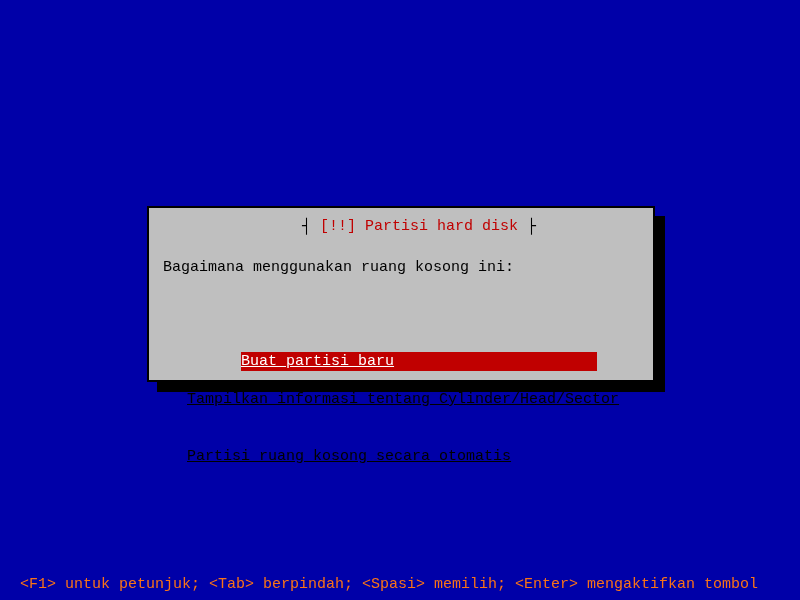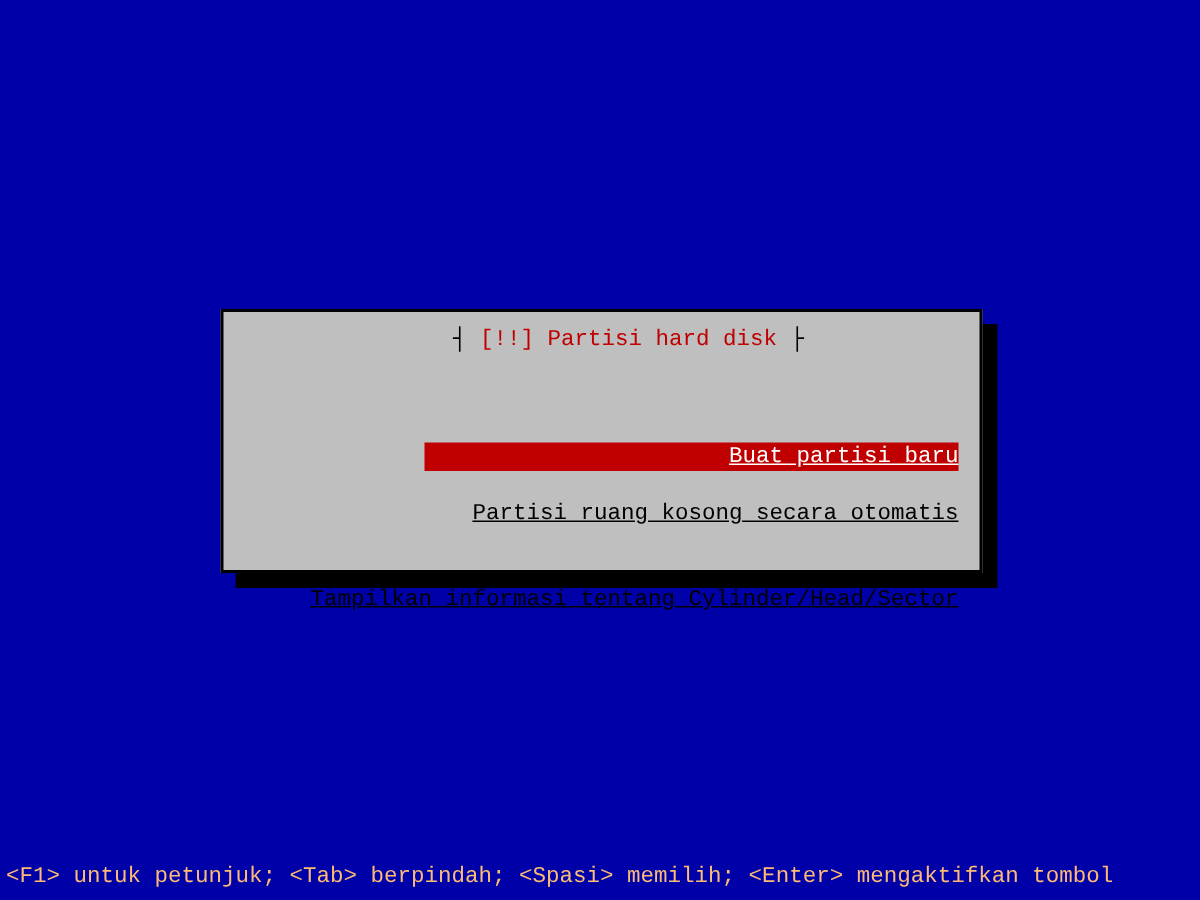"┤ [!!] Partisi hard disk" * { text-align: right -> none }
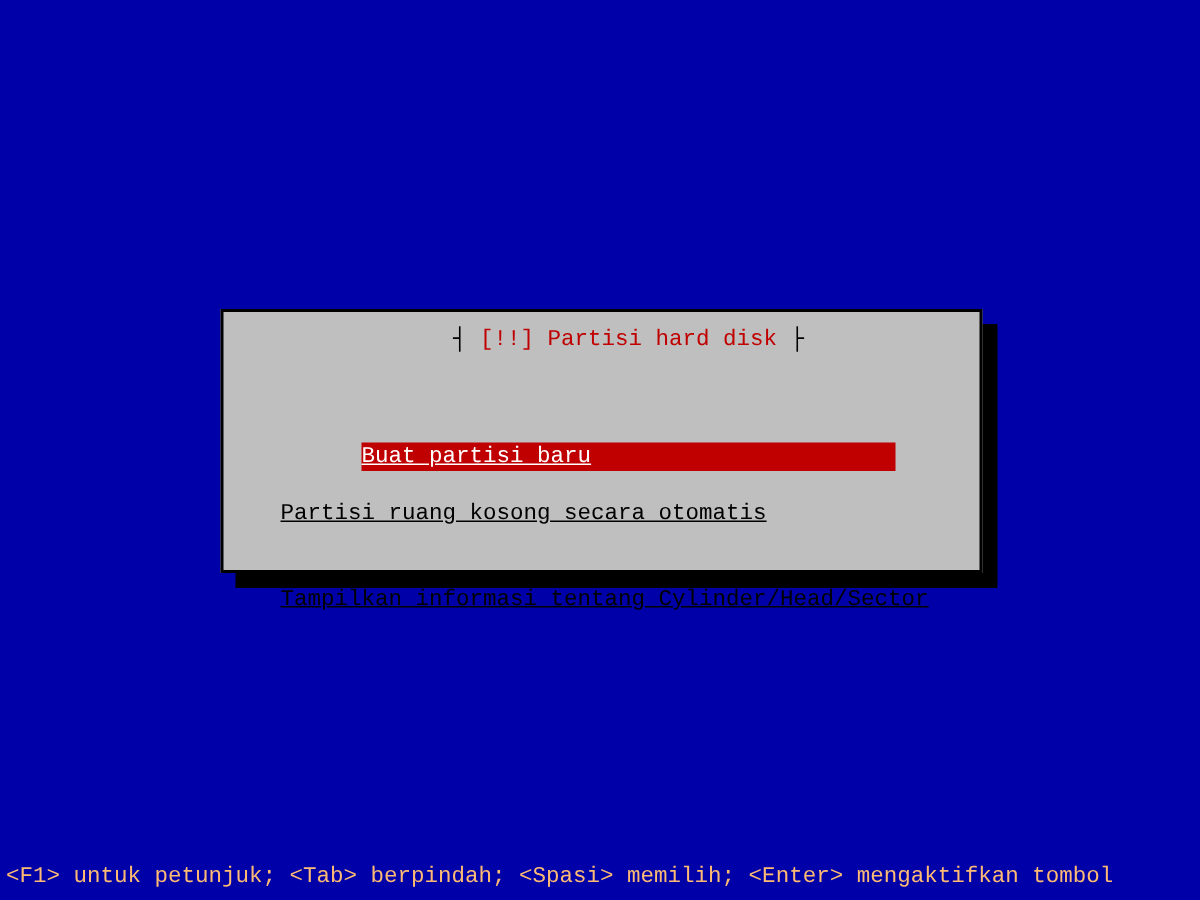"Bagaimana menggunakan ruang kosong ini:" div.prompt { html: none -> <div>Bagaimana menggunakan ruang kosong ini:</div> }
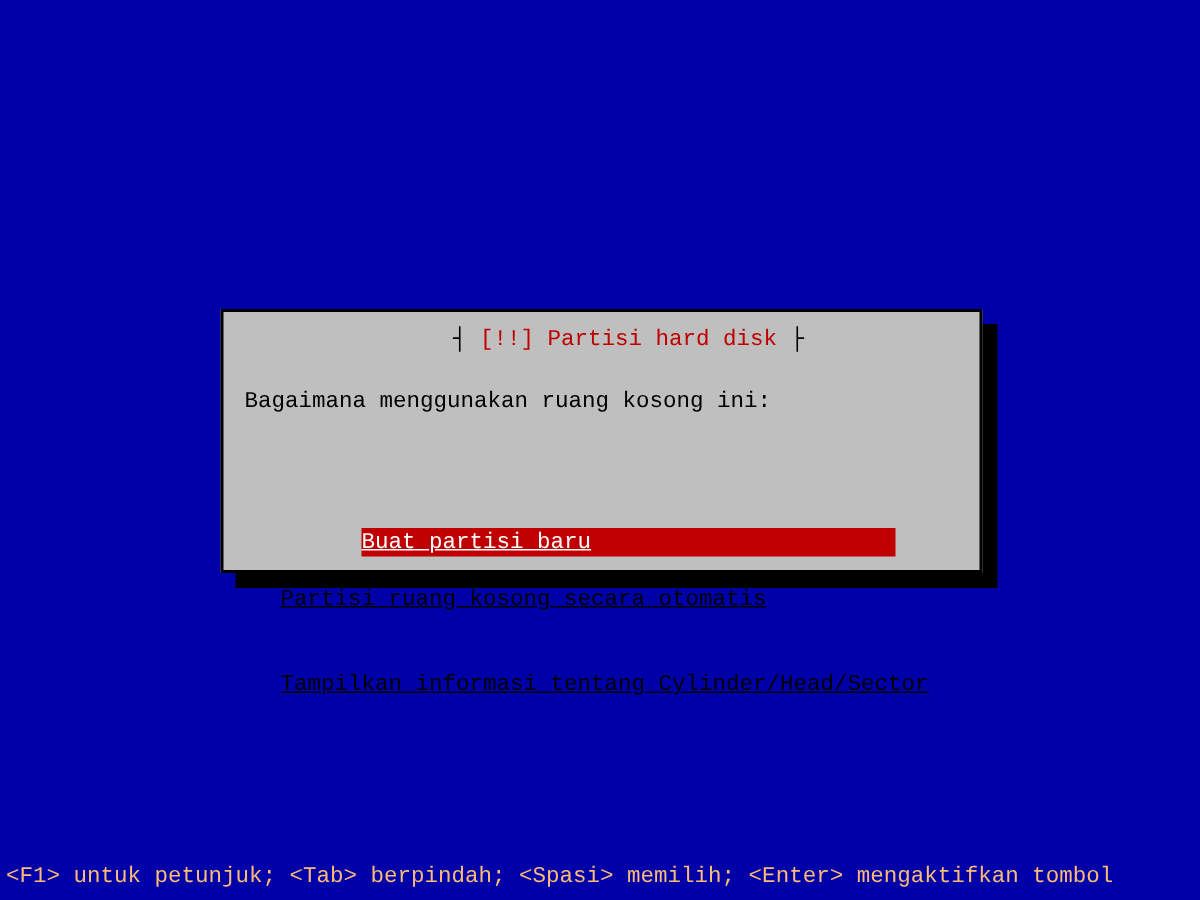"Partisi ruang kosong secara otomatis" span.menu-item { order: before "Tampilkan informasi tentang" -> after "Tampilkan informasi tentang" }
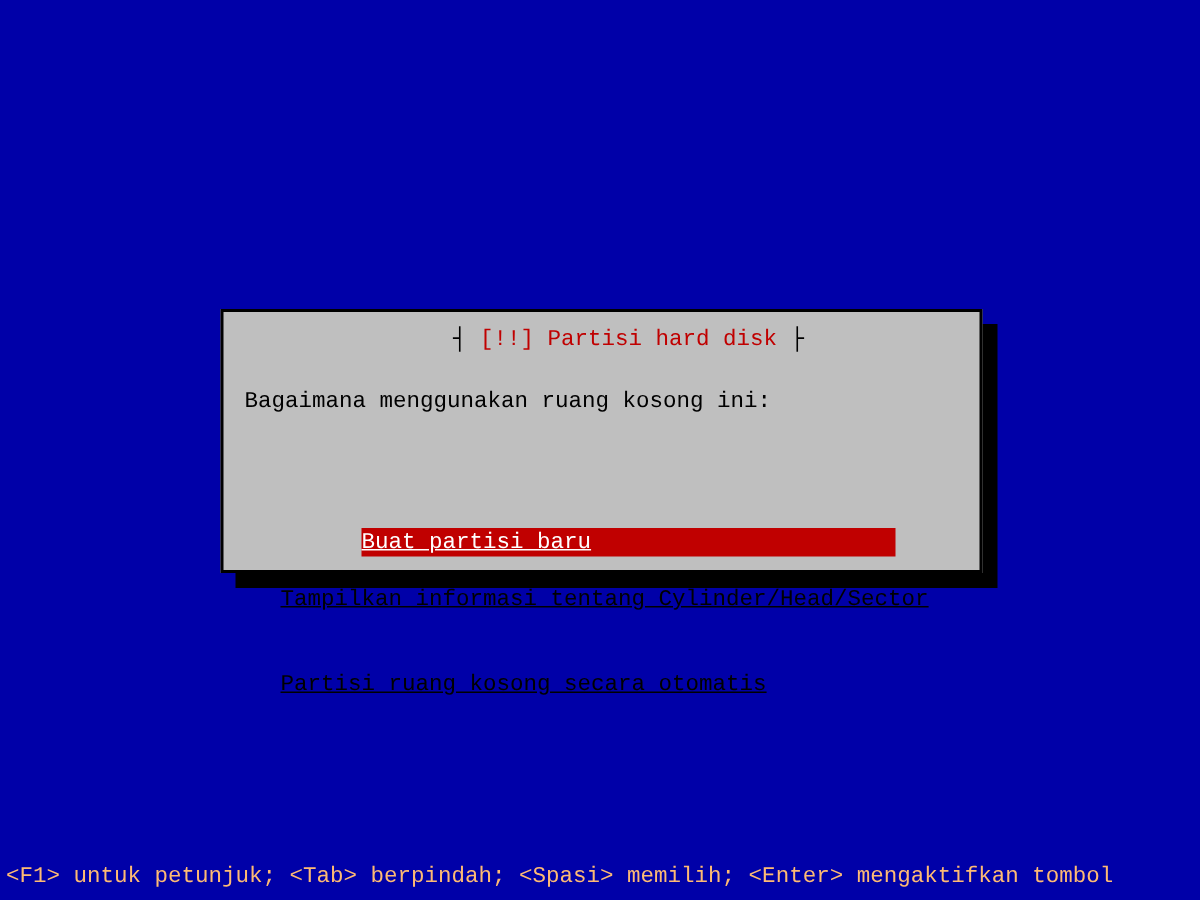"<F1> untuk petunjuk; <Tab> berpindah;" .footer { color: #fdba74 -> #f97316; left: 4px -> 20px }
